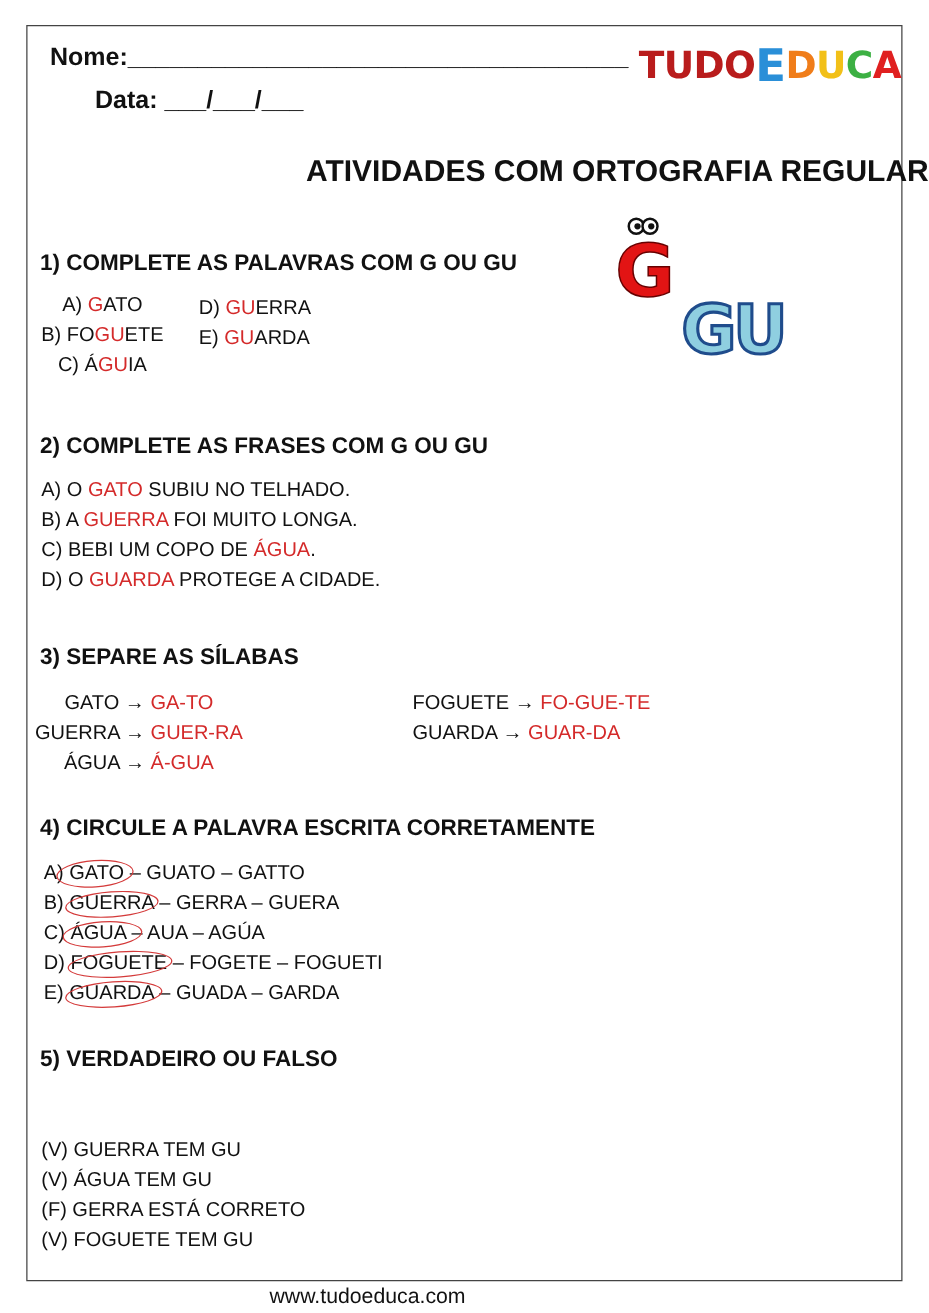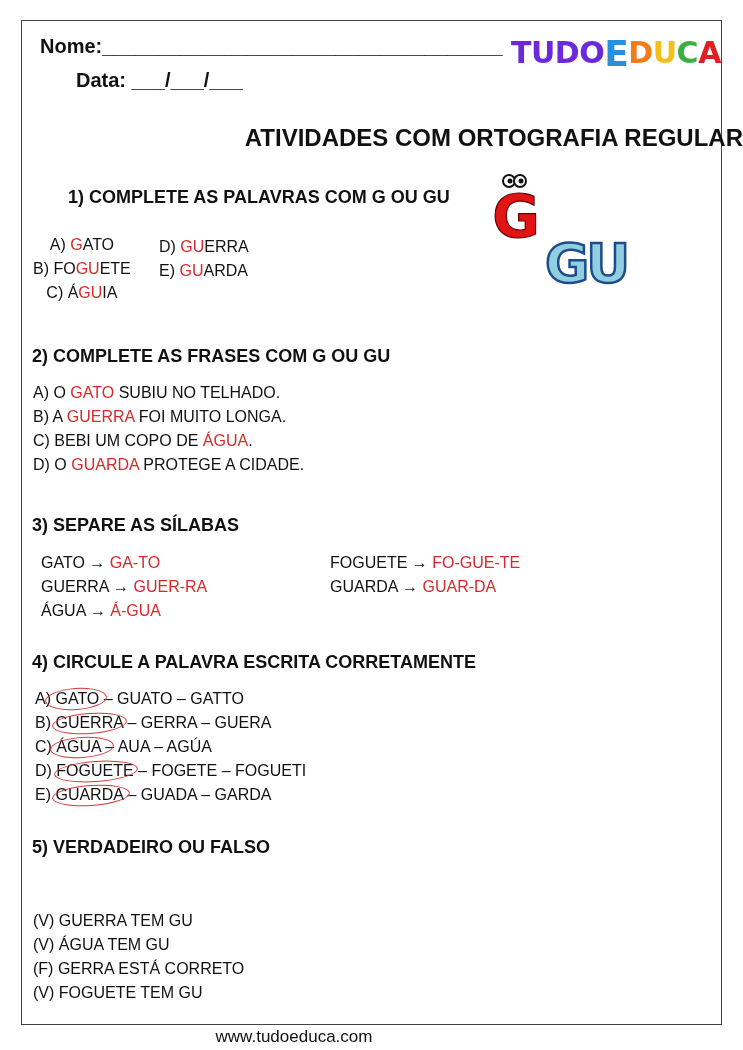"TUDO" span { color: #6d28d9 -> #b91c1c }
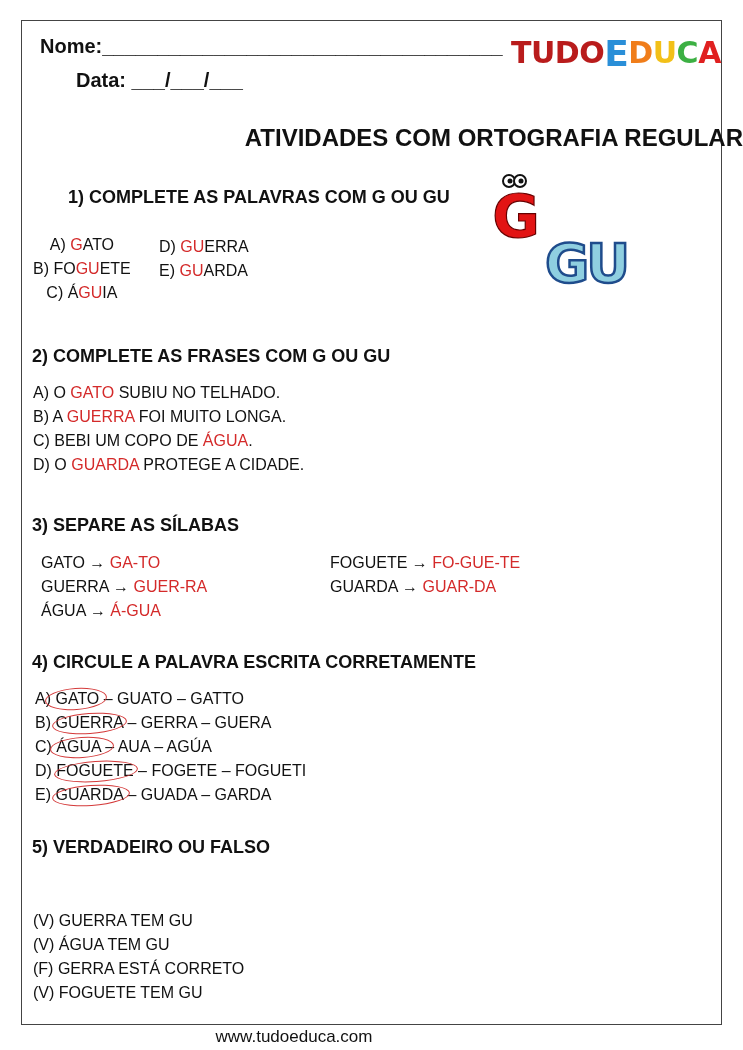"1) COMPLETE AS PALAVRAS COM" div.abs { margin-left: 36px -> none; top: 187px -> 200px }
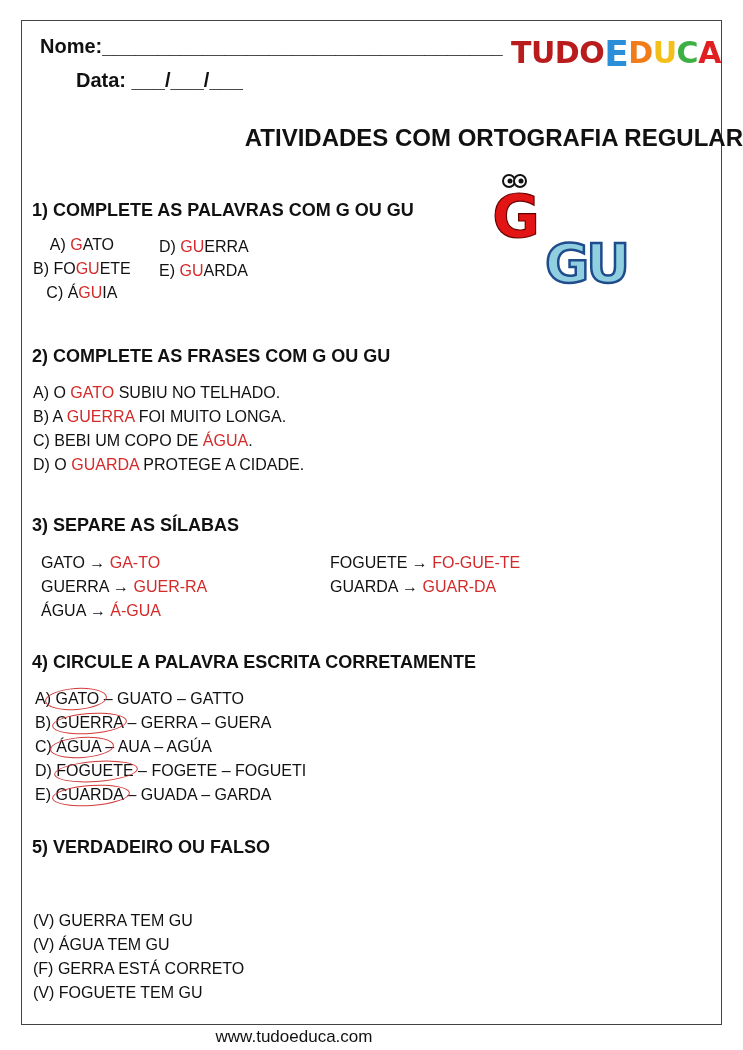"GATO → GA-TO" div.abs { left: 41px -> 28px; text-align: none -> center }
